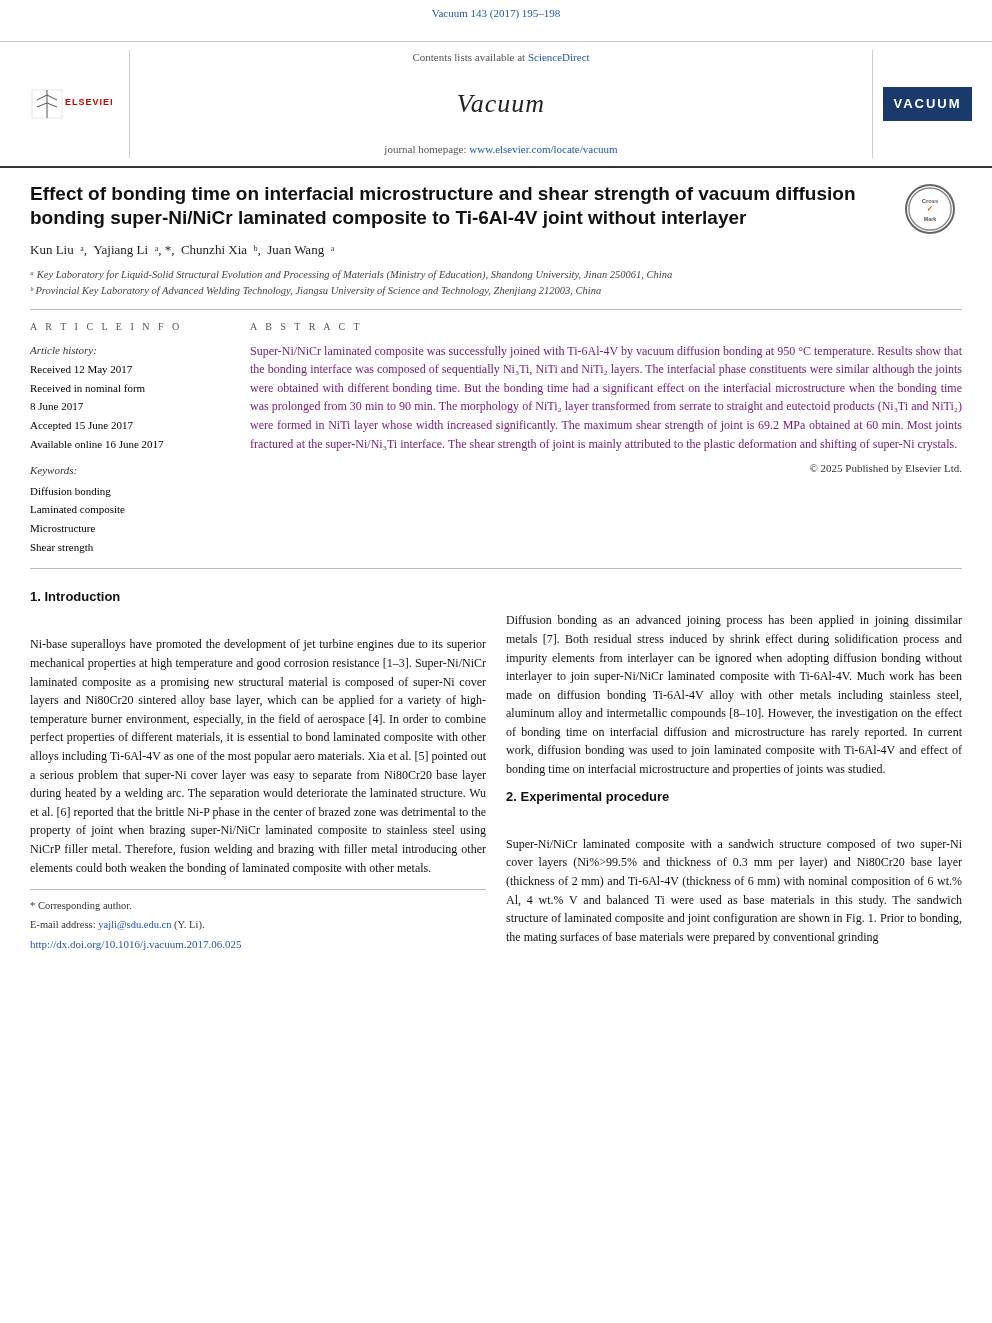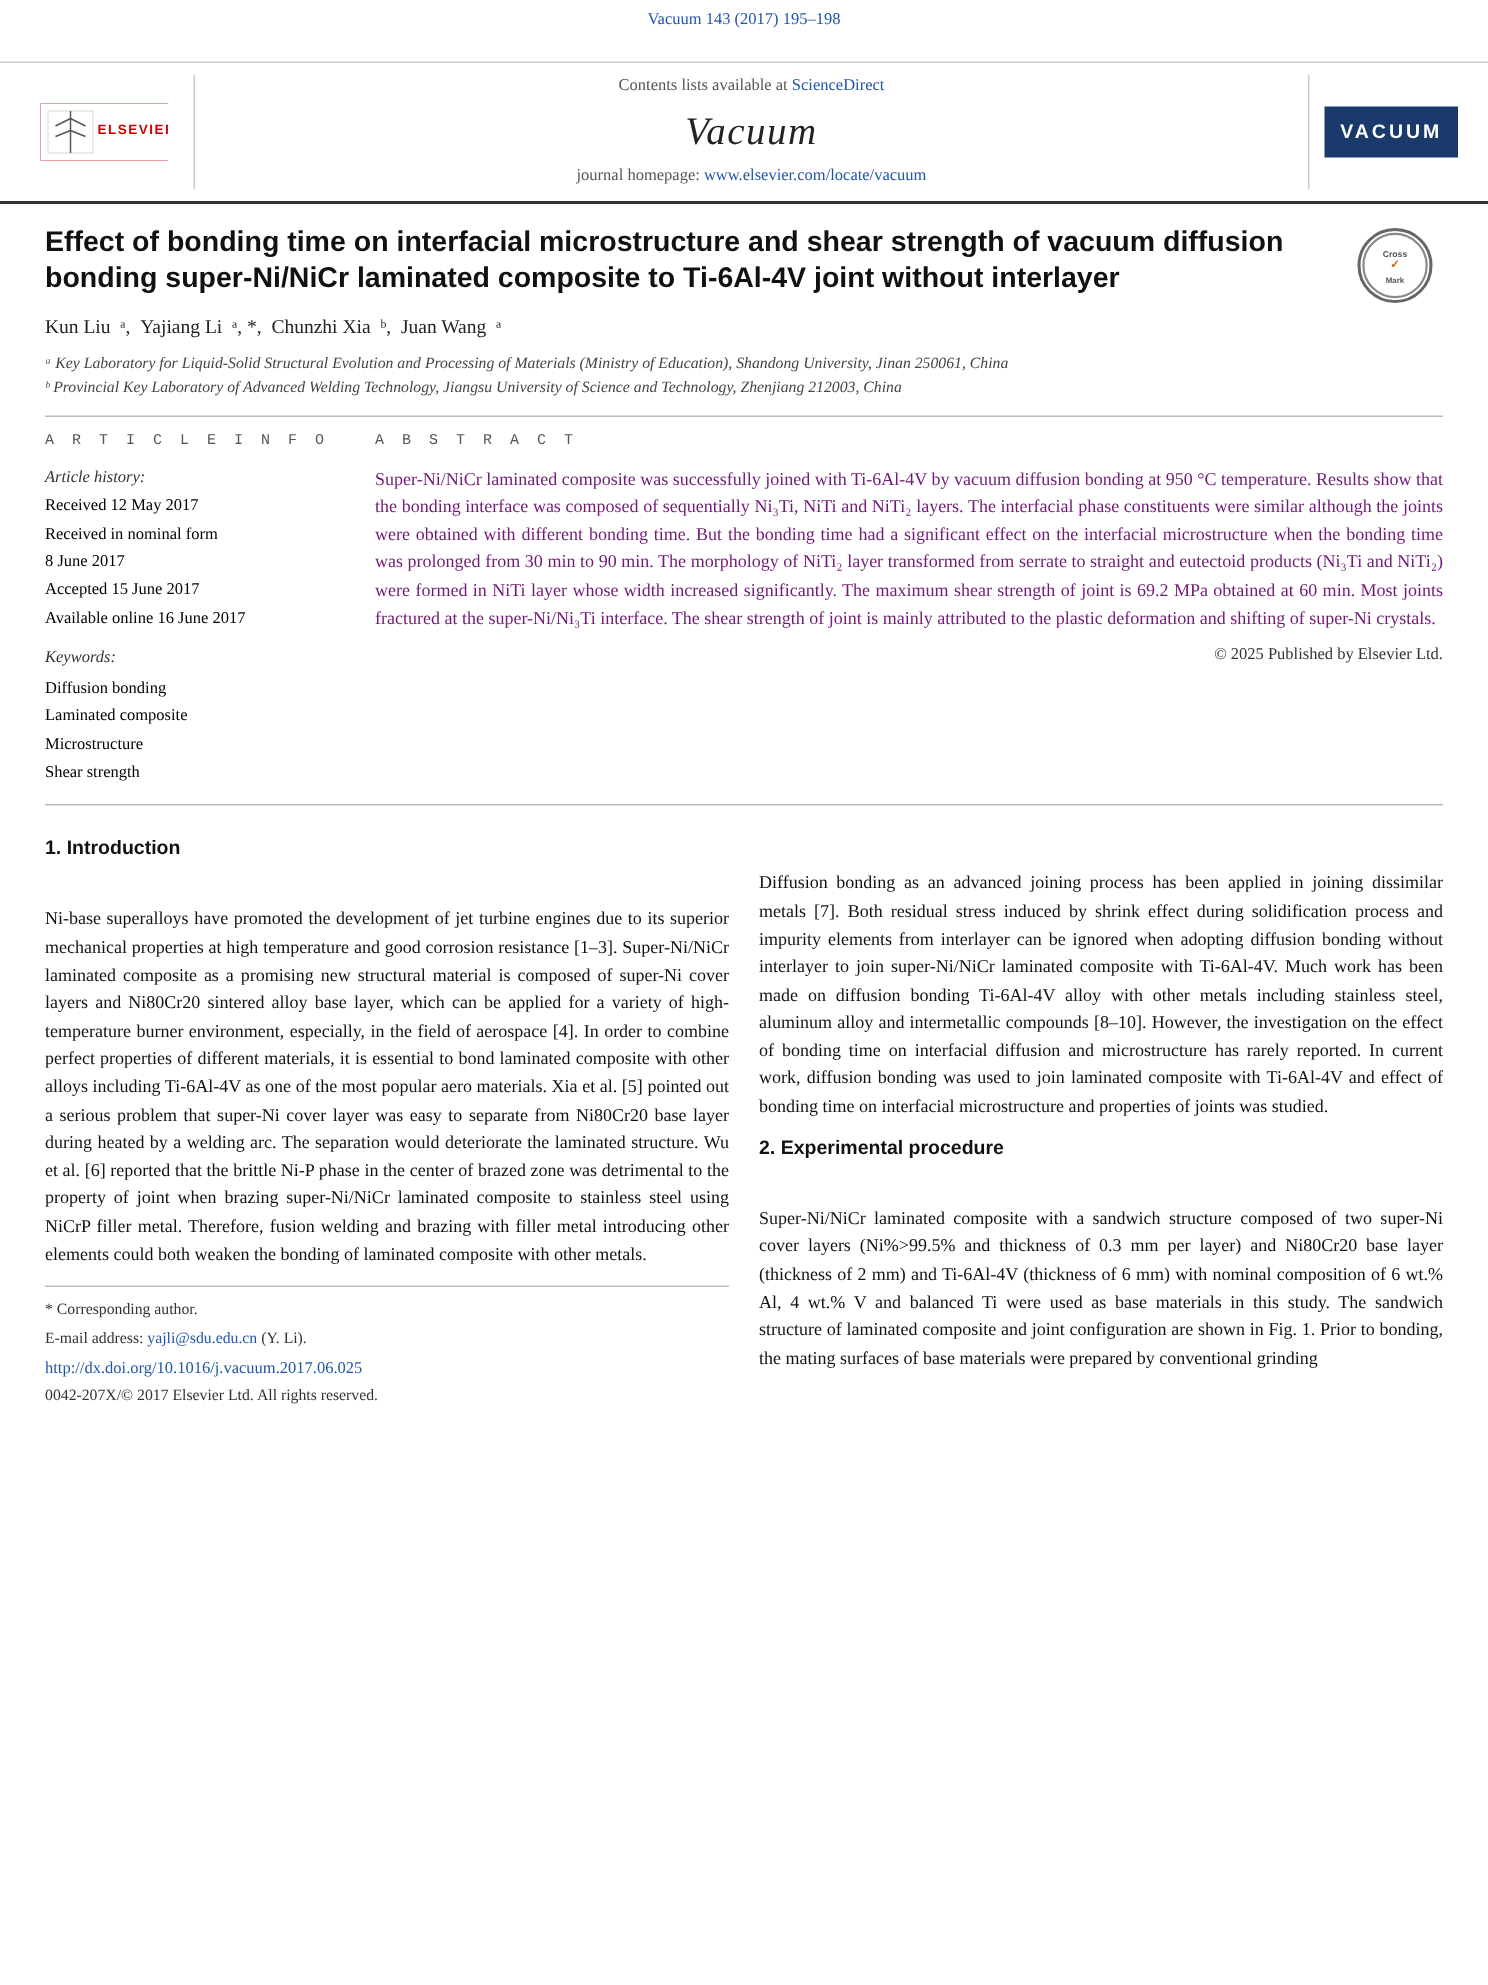"Contents lists available at" .journal-center { gap: 4px -> 20px }
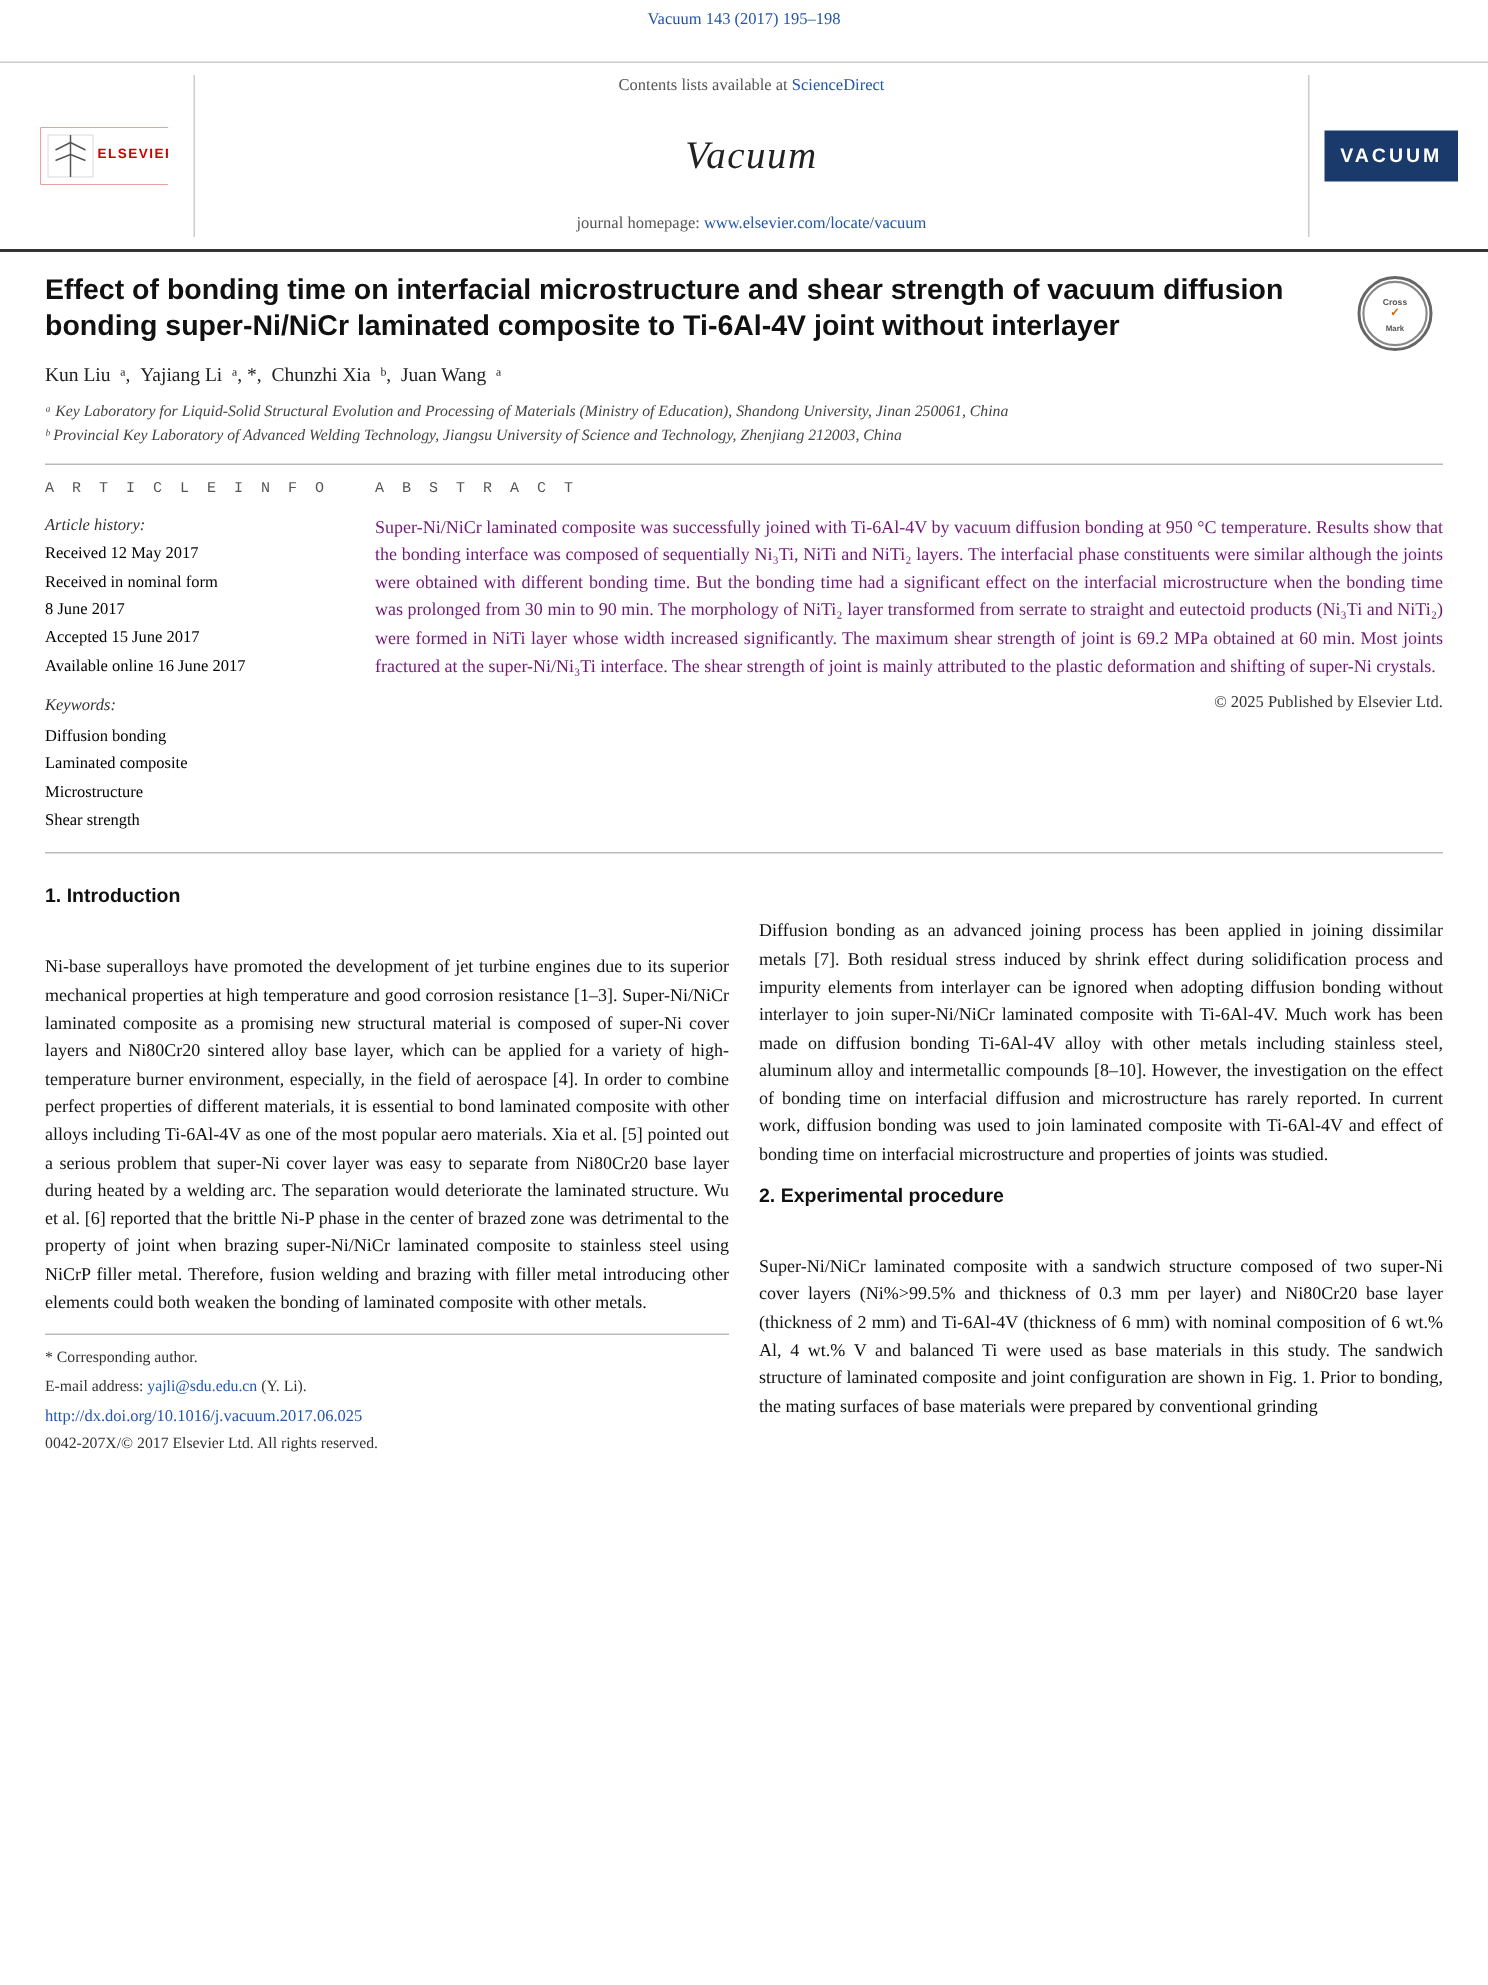"A R T I C" .section-label { font-family: Liberation Mono, monospace -> Liberation Serif, serif }
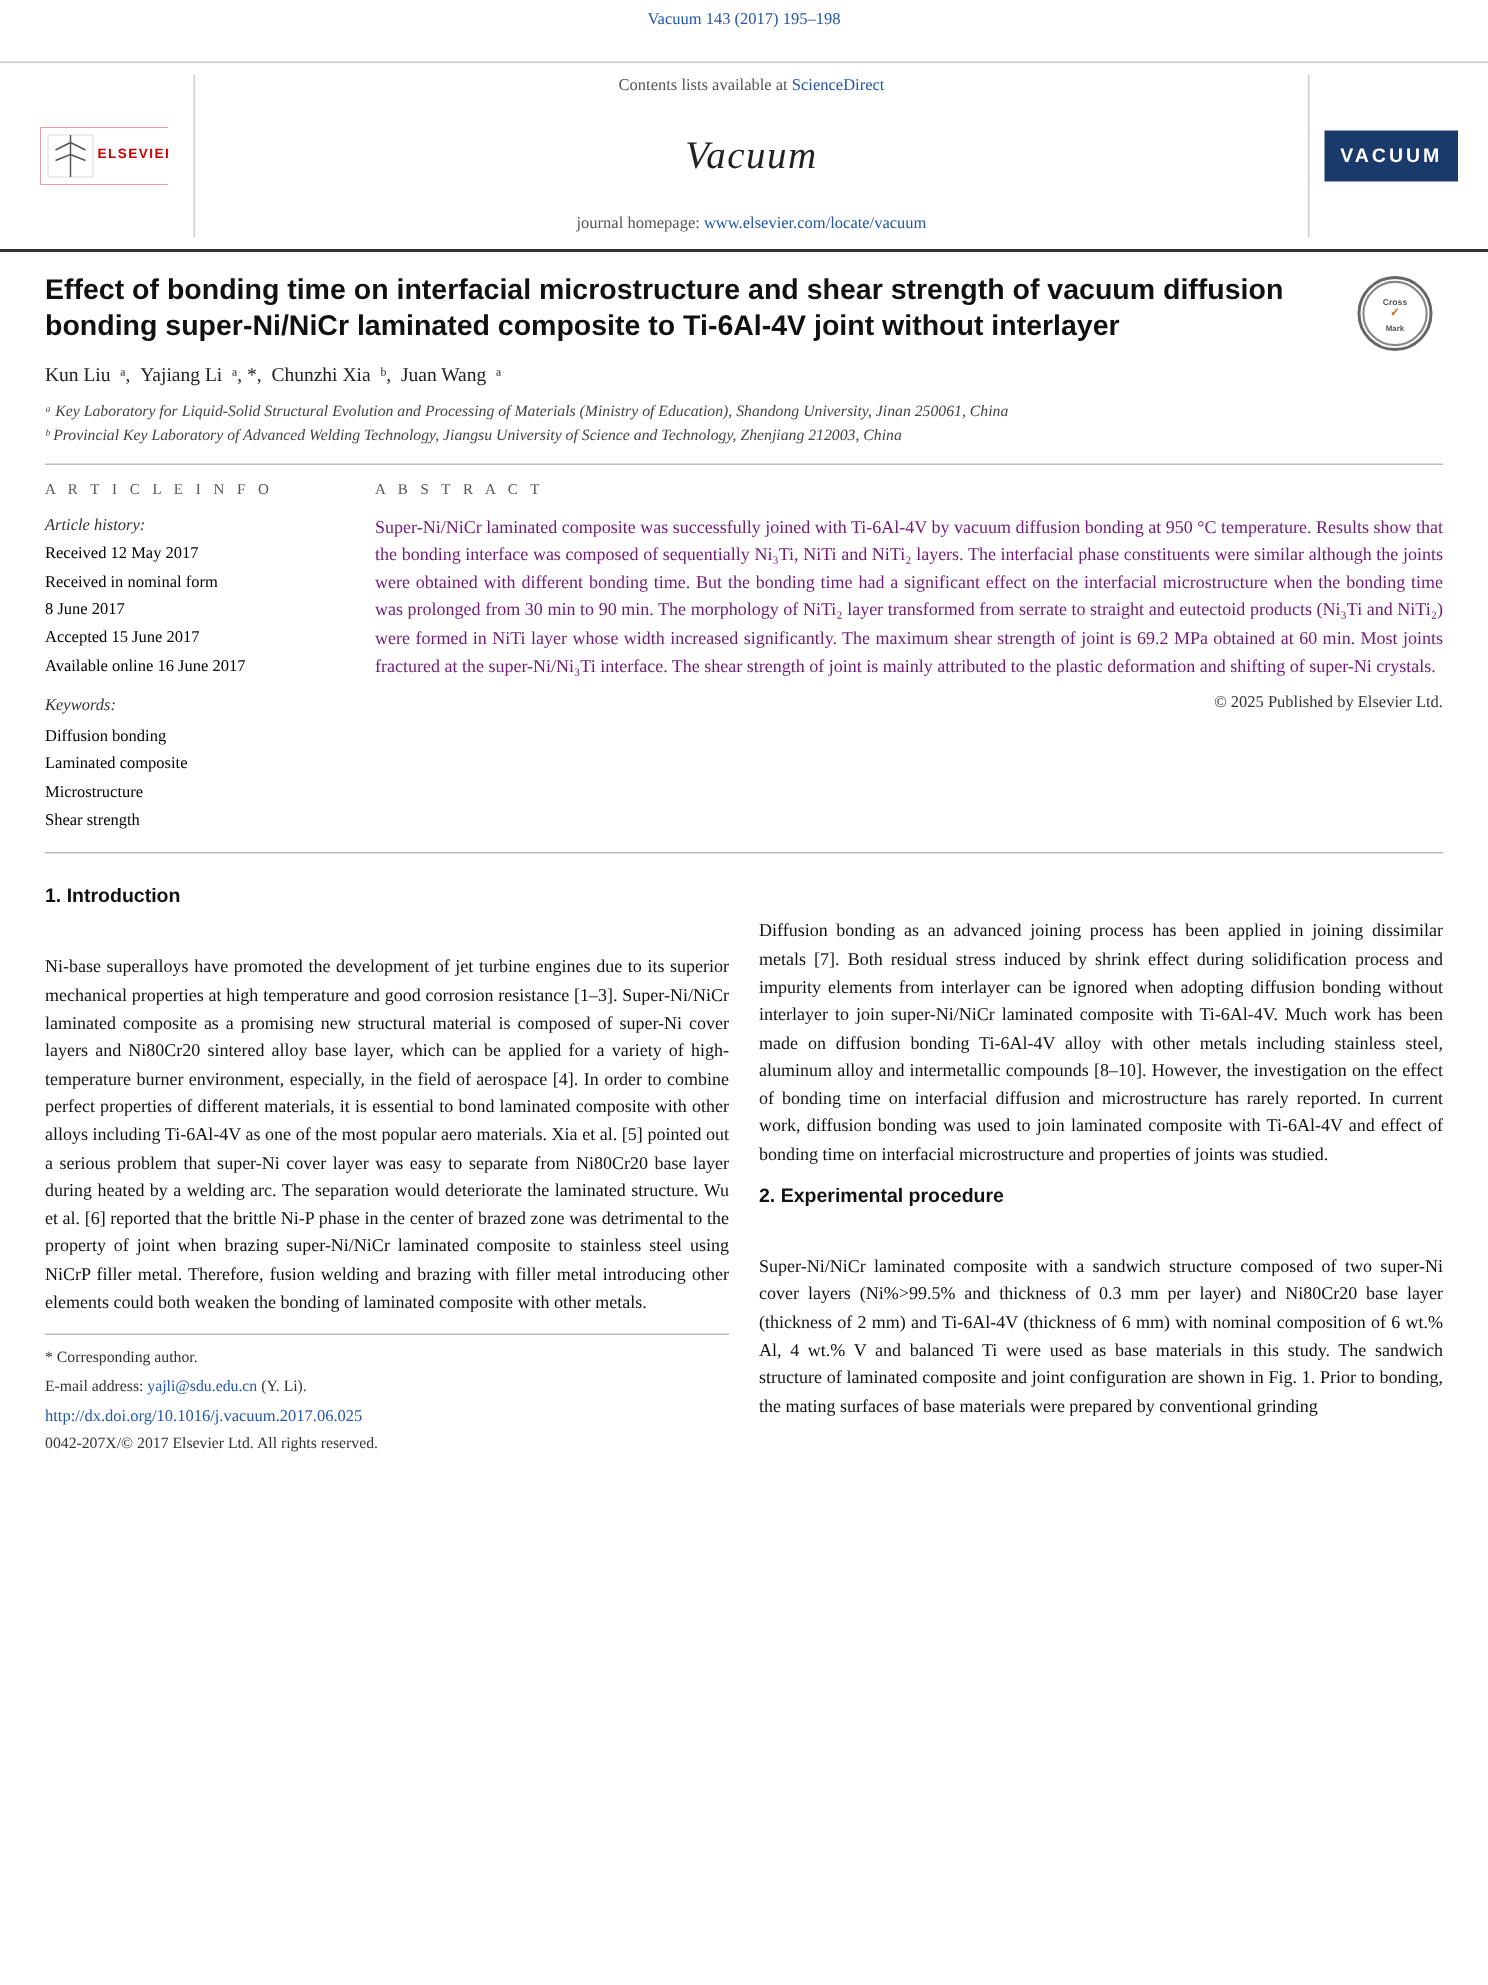"0042-207X/© 2017 Elsevier Ltd. All" div.fn-line { html: <div>0042-207X/© 2017 Elsevier Ltd. All rights reserved.</div> -> none }
